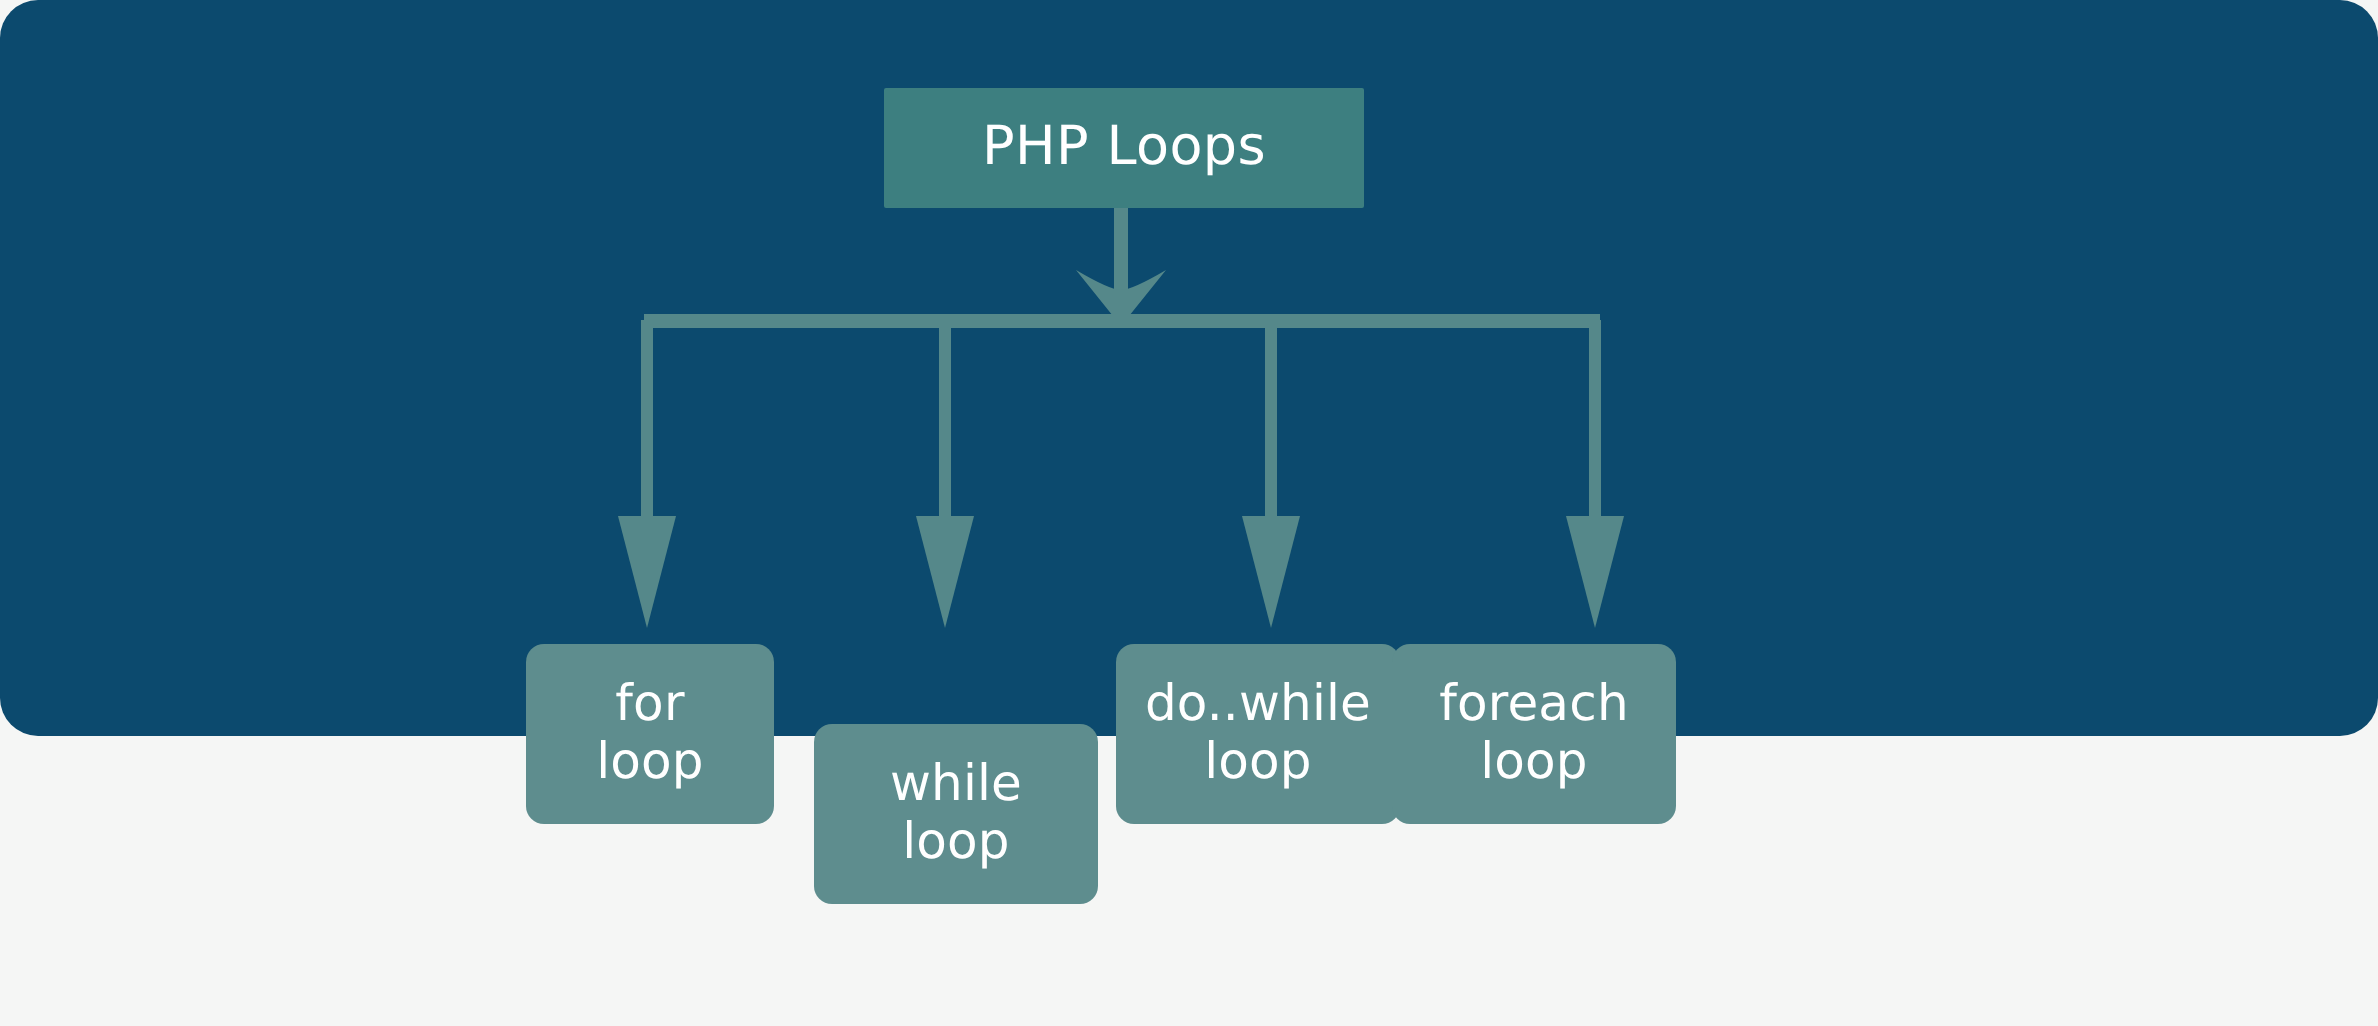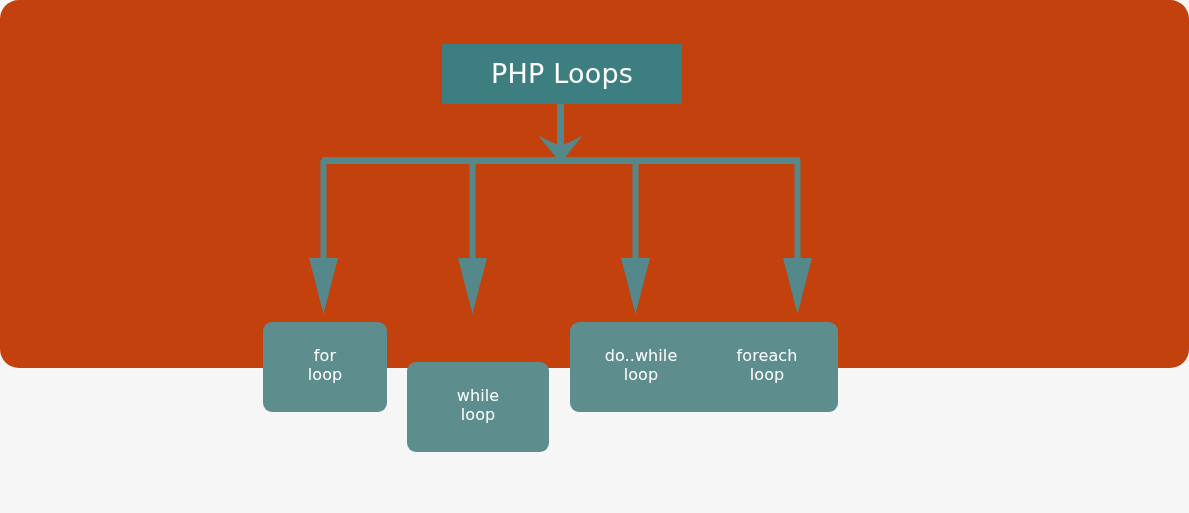"PHP Loops" #diagram { background: #c2410c -> #0c4a6e }
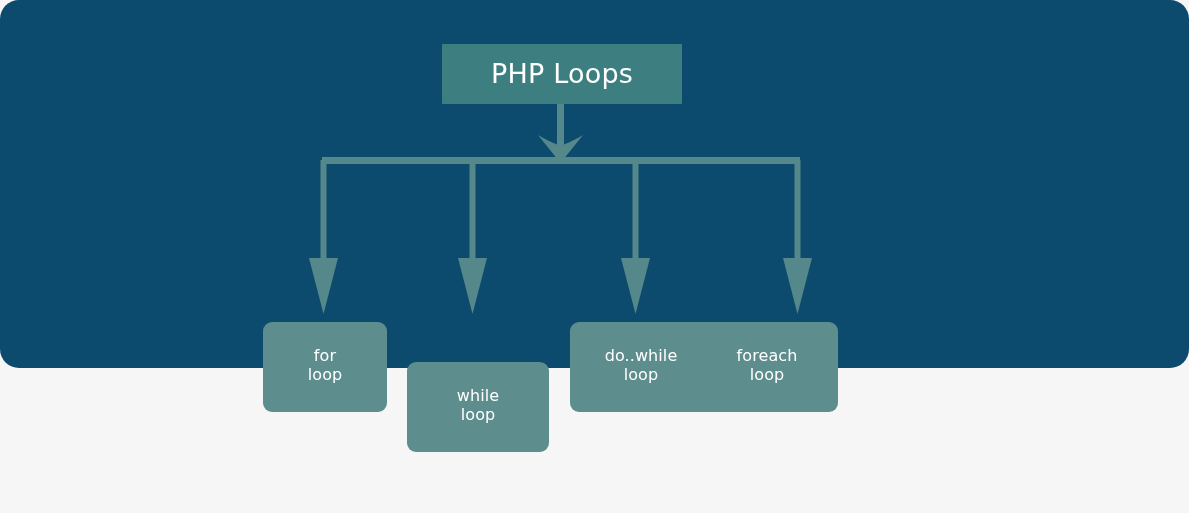"for" .node-leaf { font-size: 16px -> 25px }
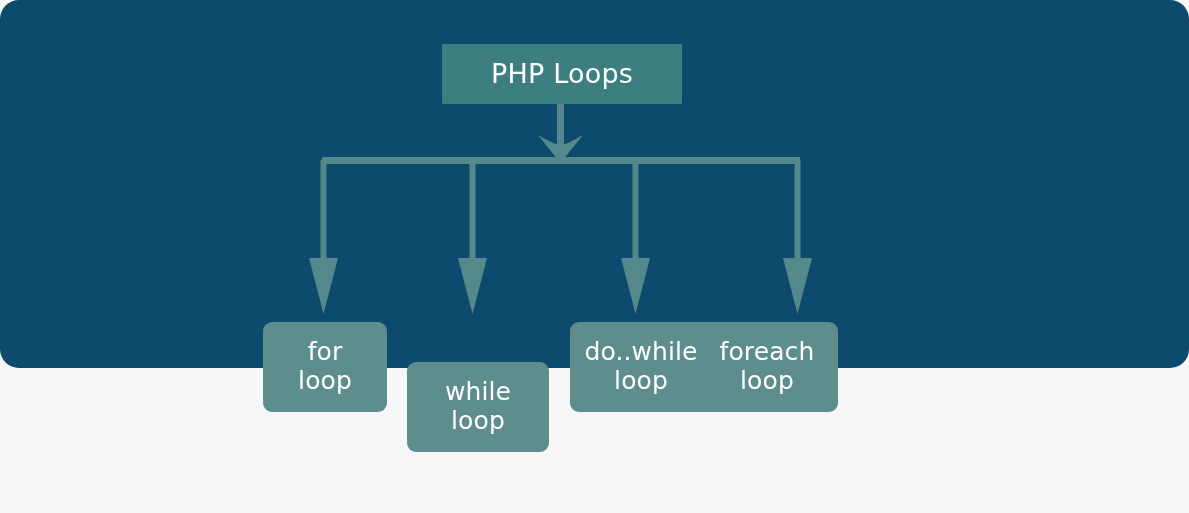"do..while" .leaf-3 { left: 570px -> 558px }
